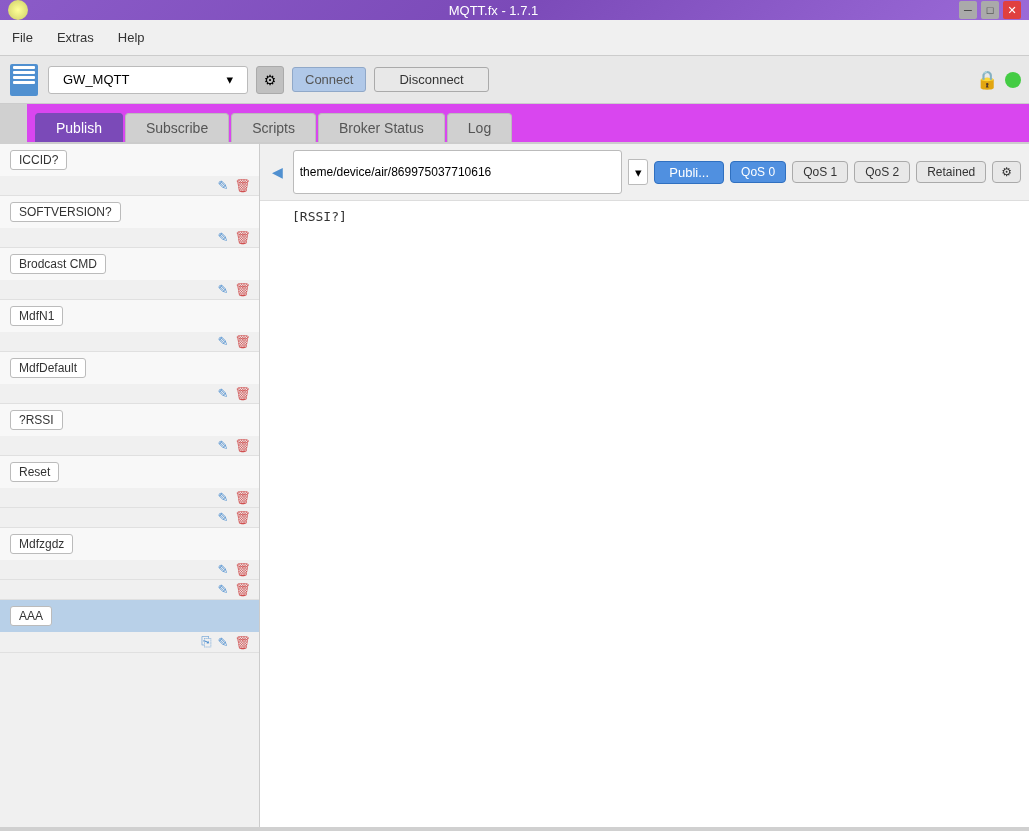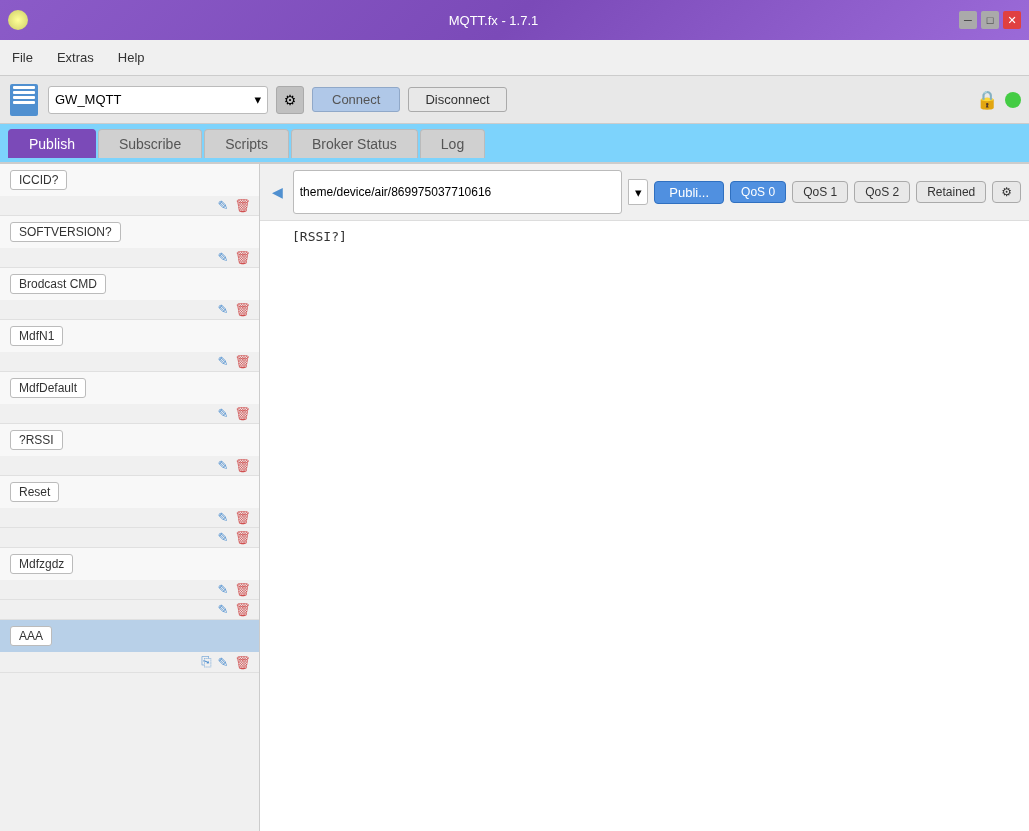"MQTT.fx - 1.7.1" .title-bar { height: 40px -> 20px }
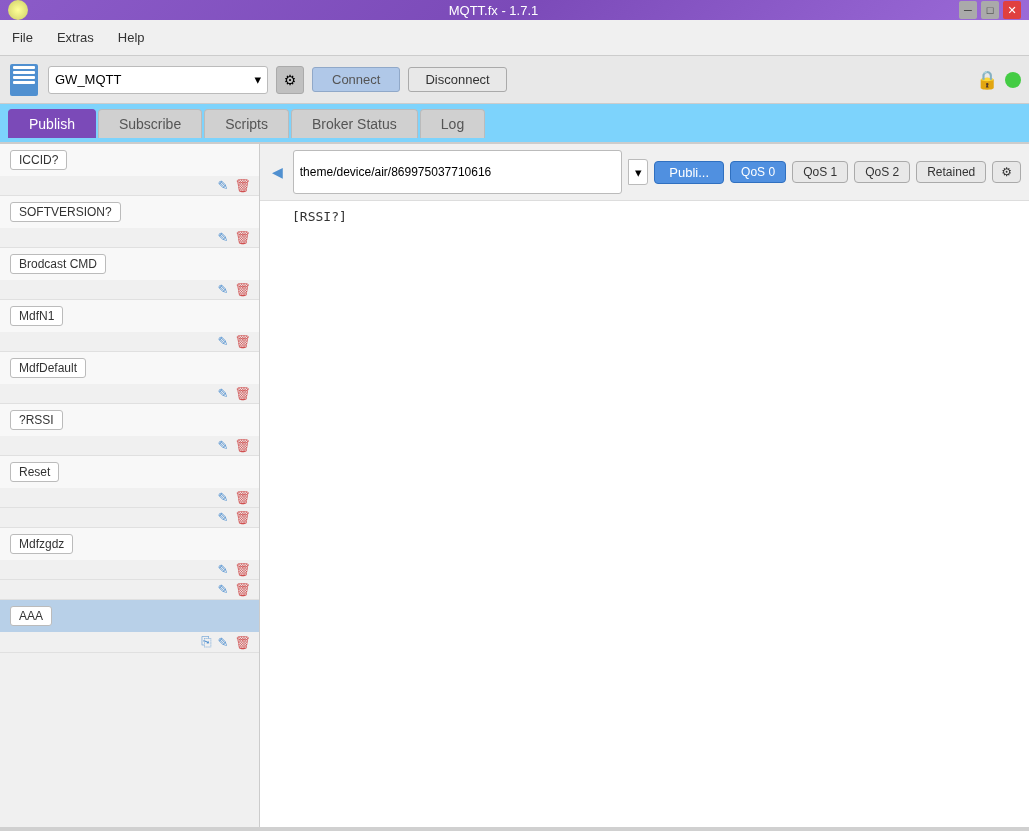"GW_MQTT" .connection-dropdown { padding: 0 6px -> 0 14px; width: 220px -> 200px }
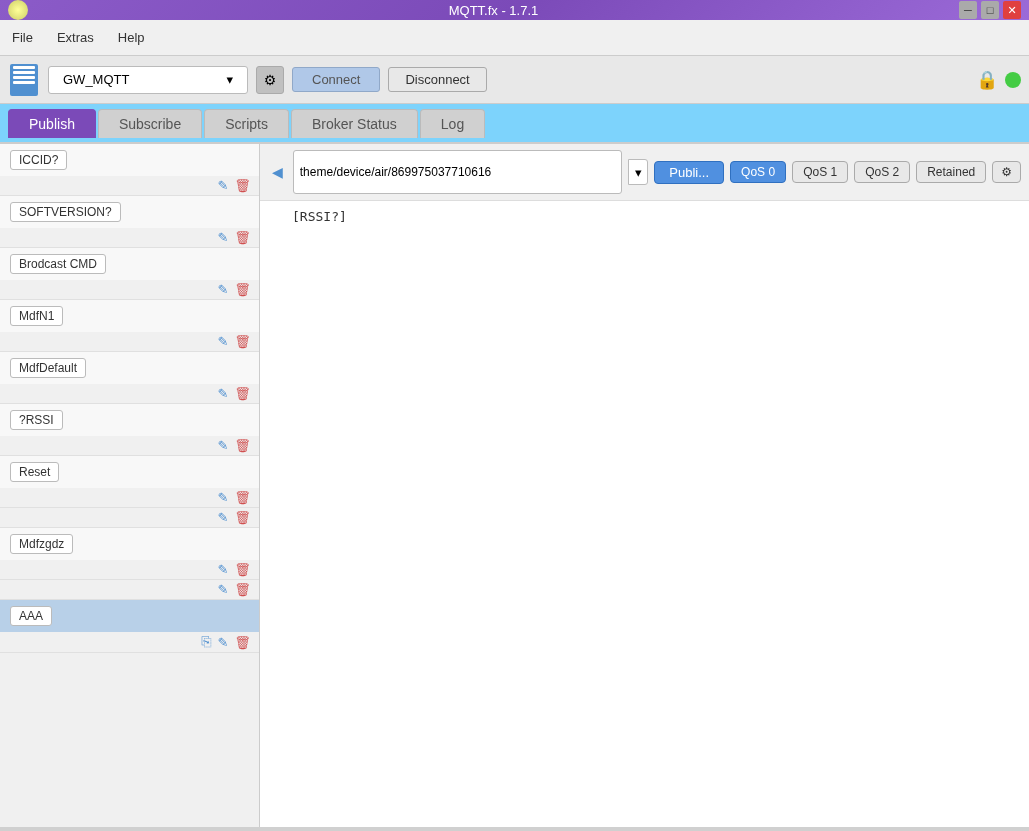"Connect" .btn-connect { padding: 4px 19px -> 4px 12px }
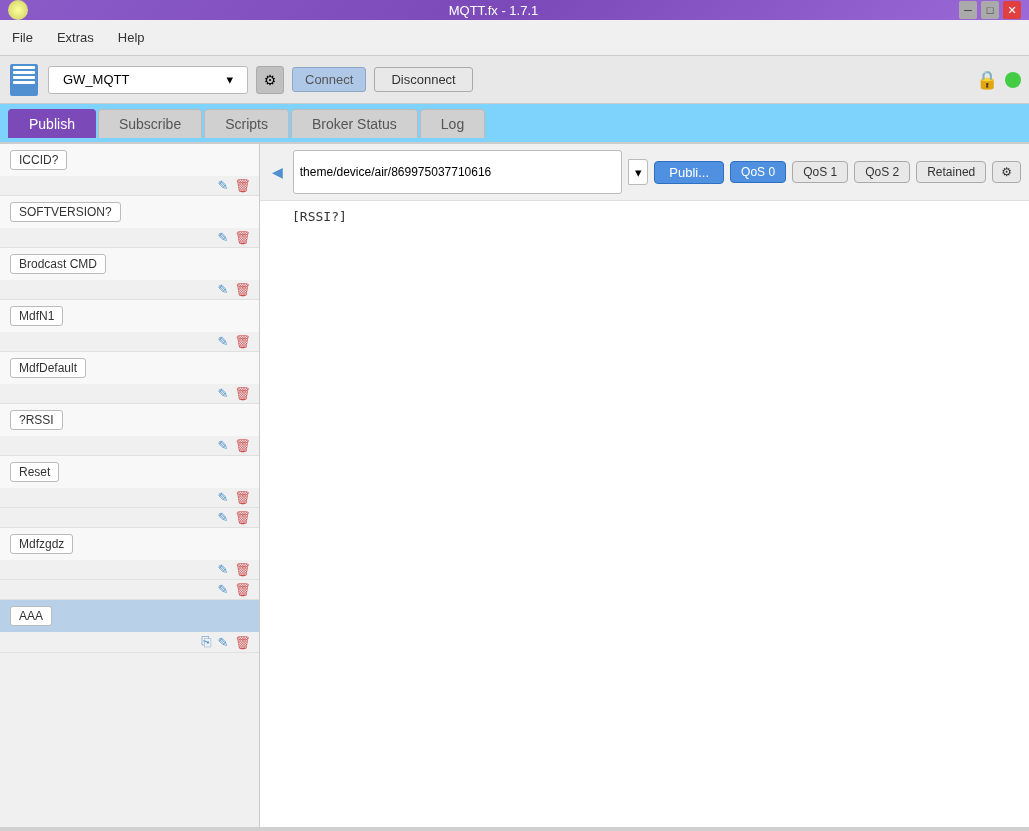"Disconnect" .btn-disconnect { padding: 4px 16px -> 4px 24px }
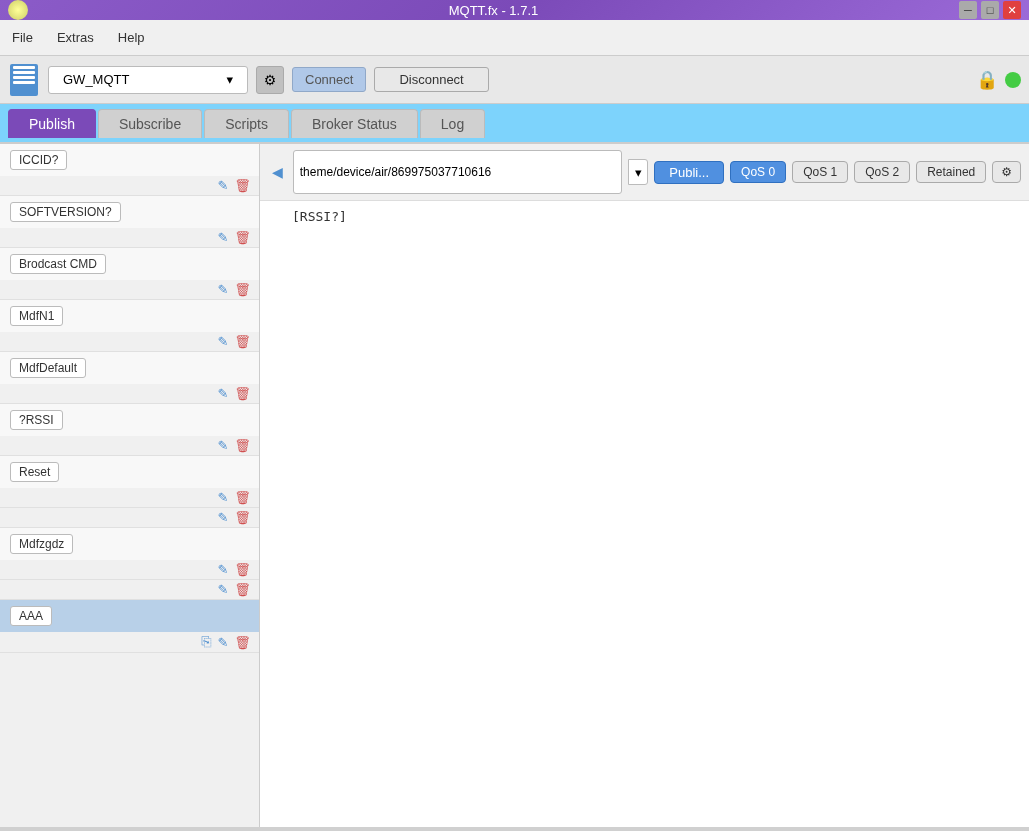"Publish" .tab-bar { align-items: center -> flex-end; background: #7dd3fc -> #d946ef; margin-left: none -> 27px }
